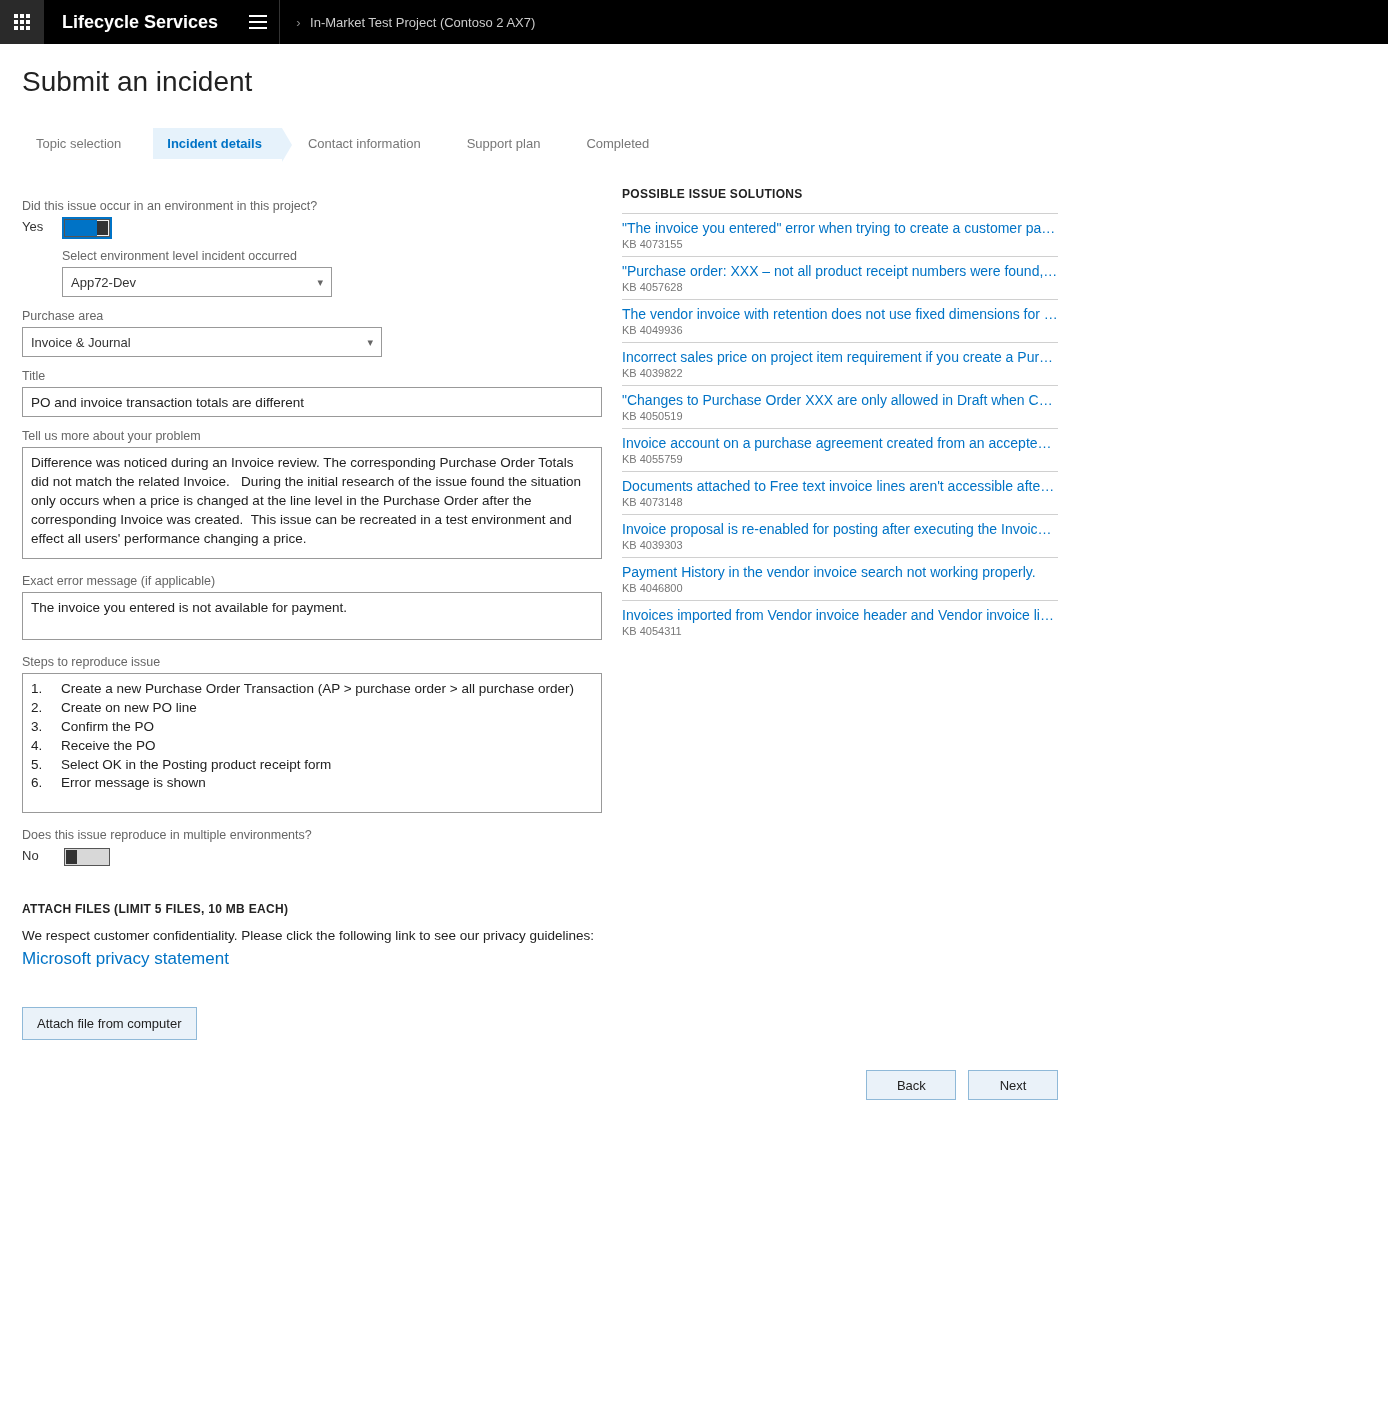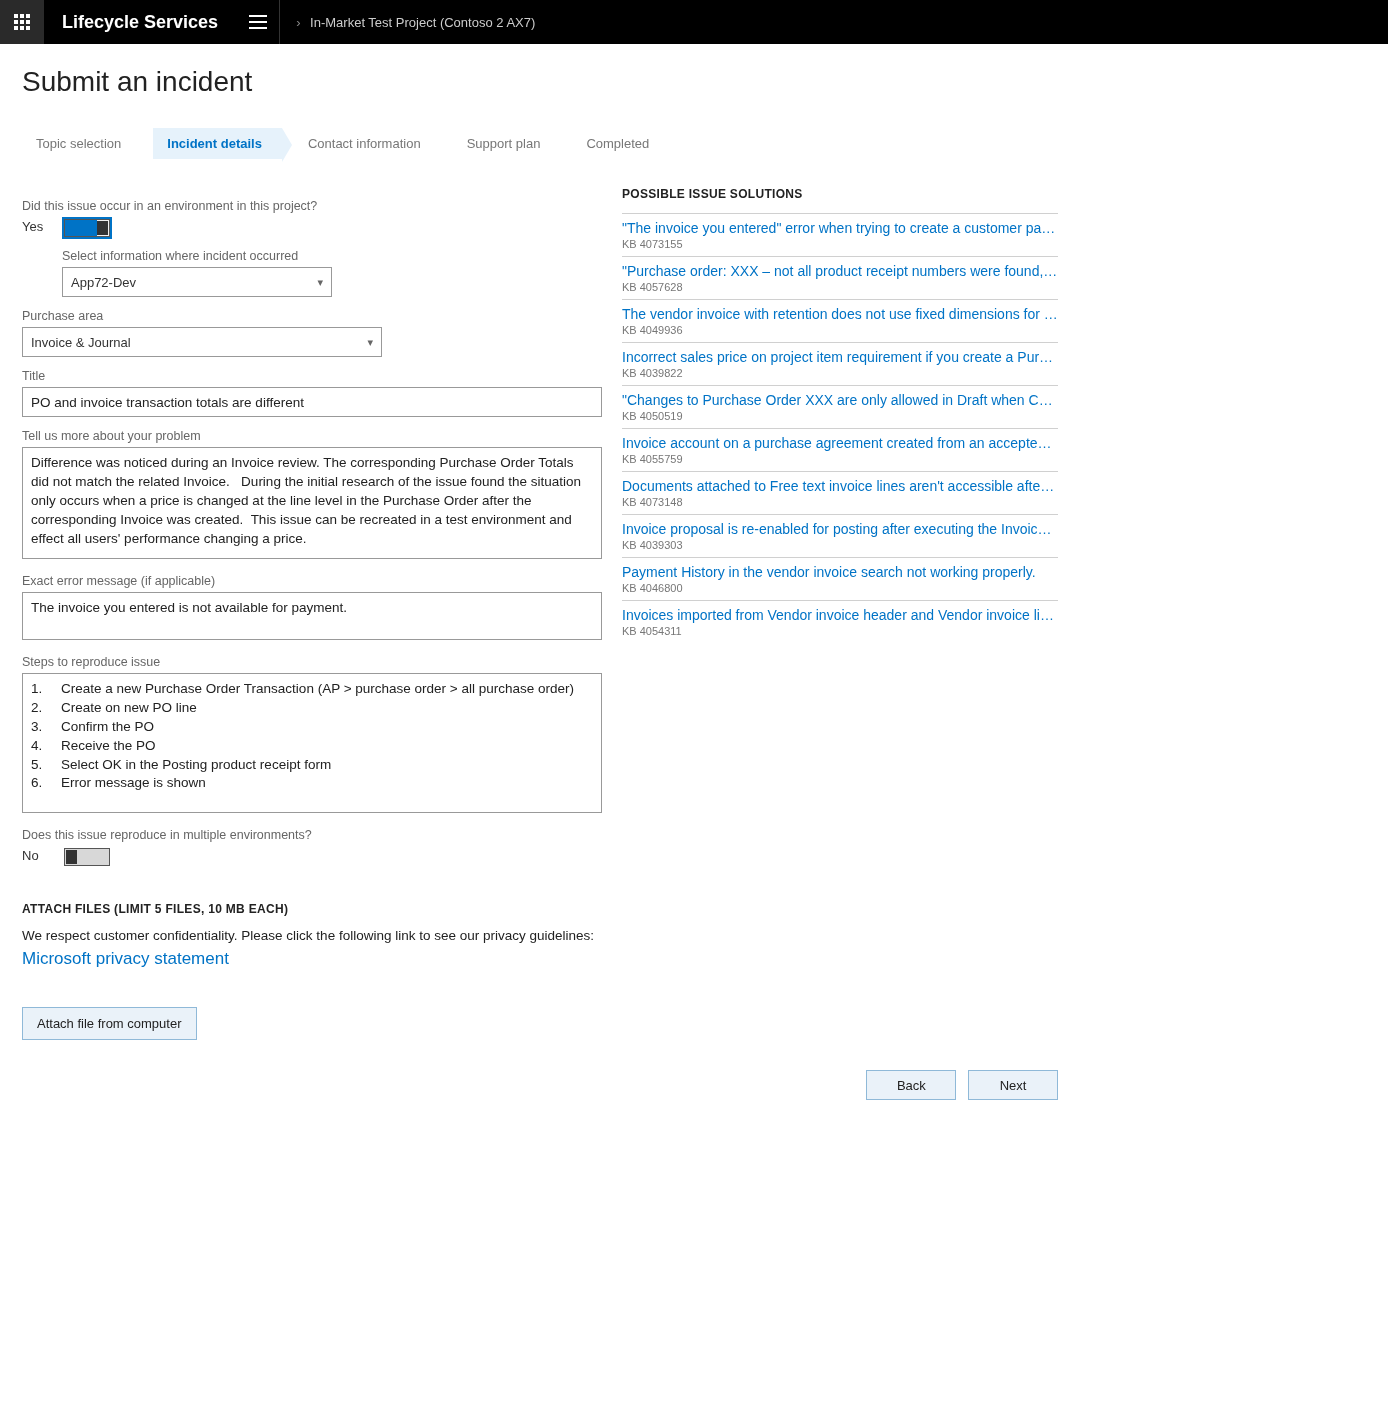"Select information where incident" div.field-label { text: information where -> environment level }
